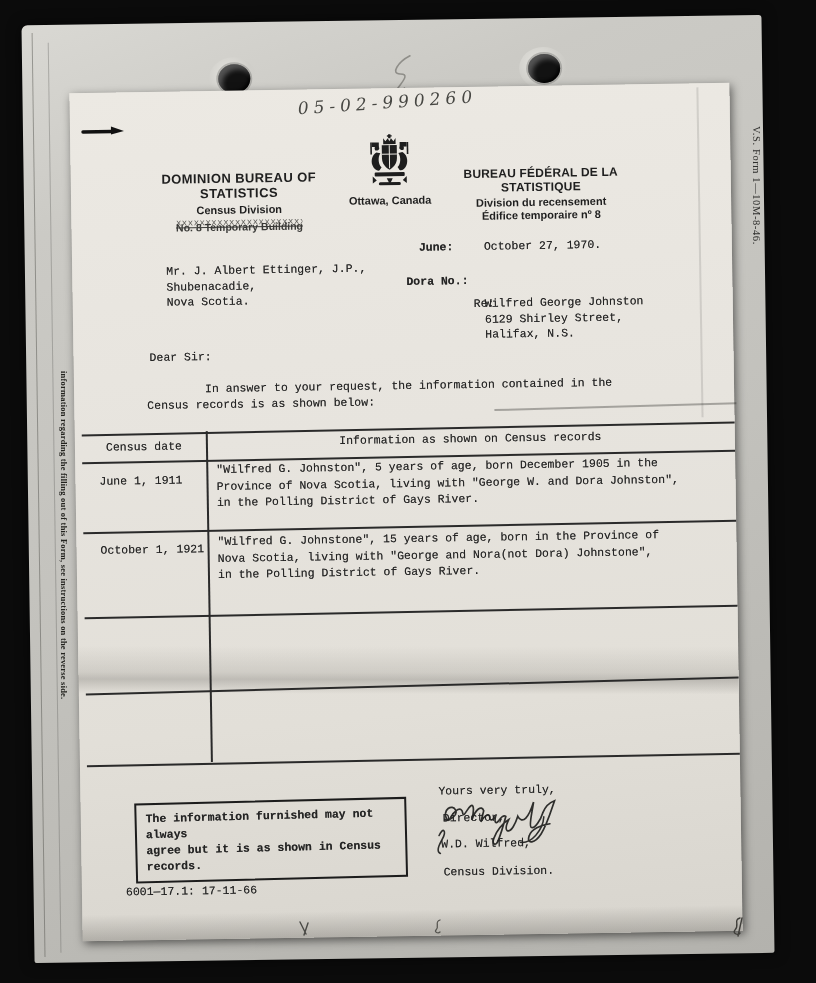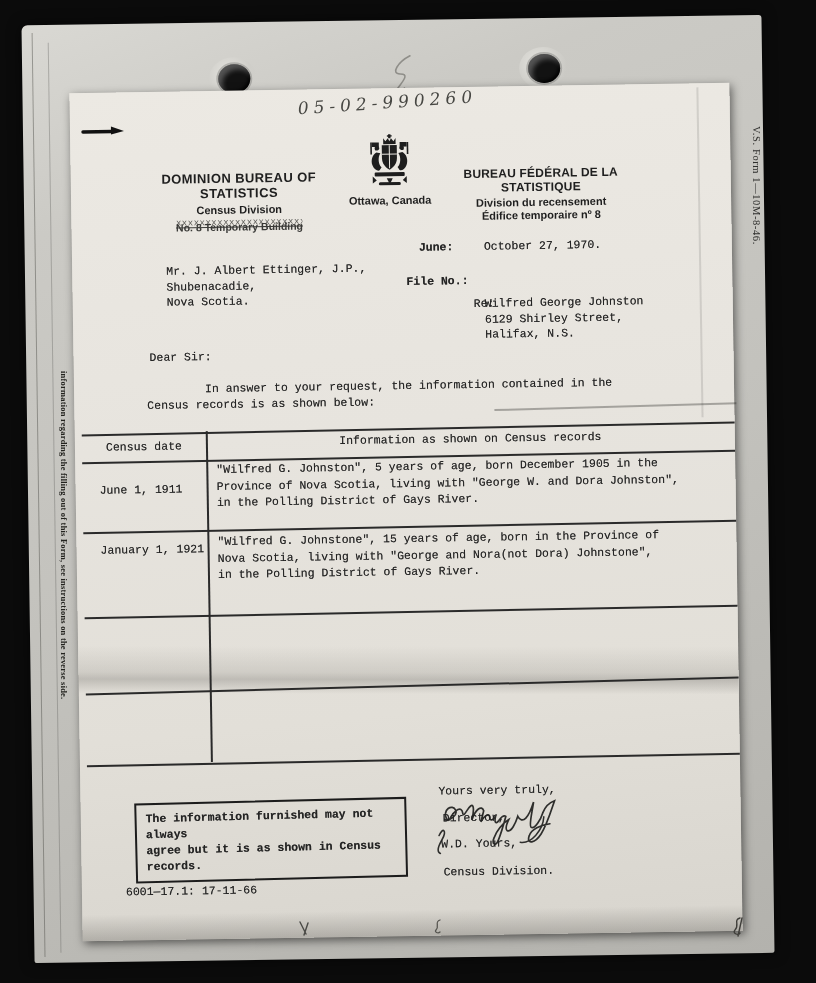"File No.:" div.typed { text: File -> Dora }
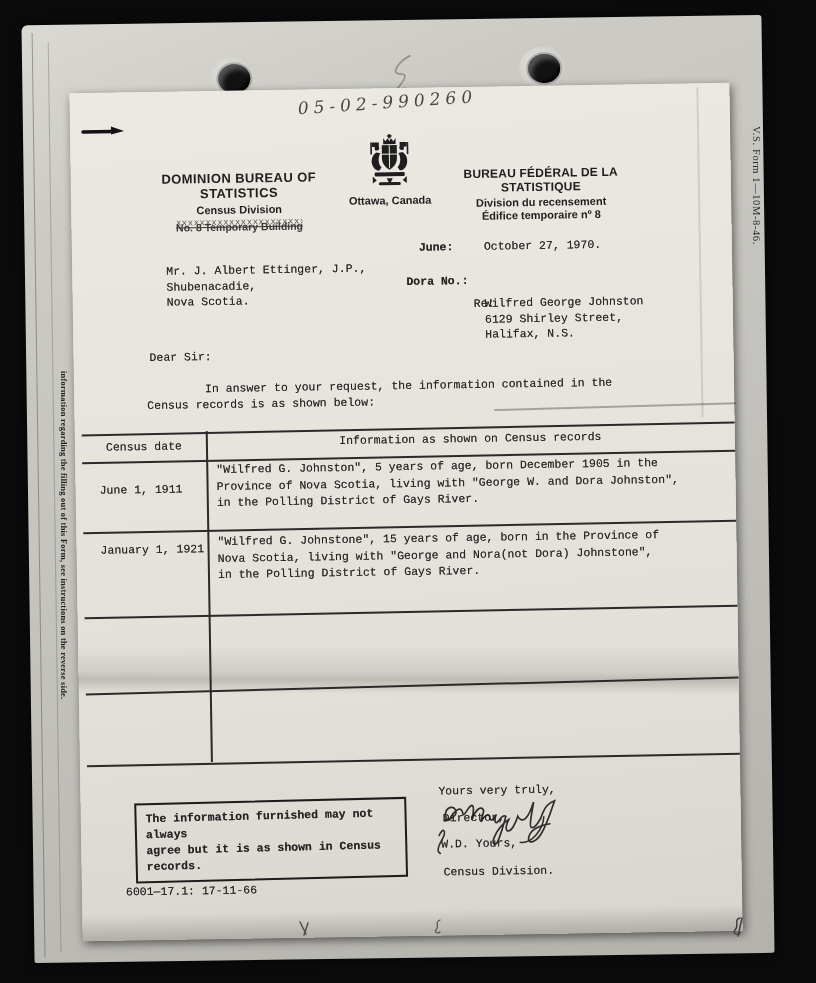"June 1, 1911" div.typed { top: 390px -> 381px }
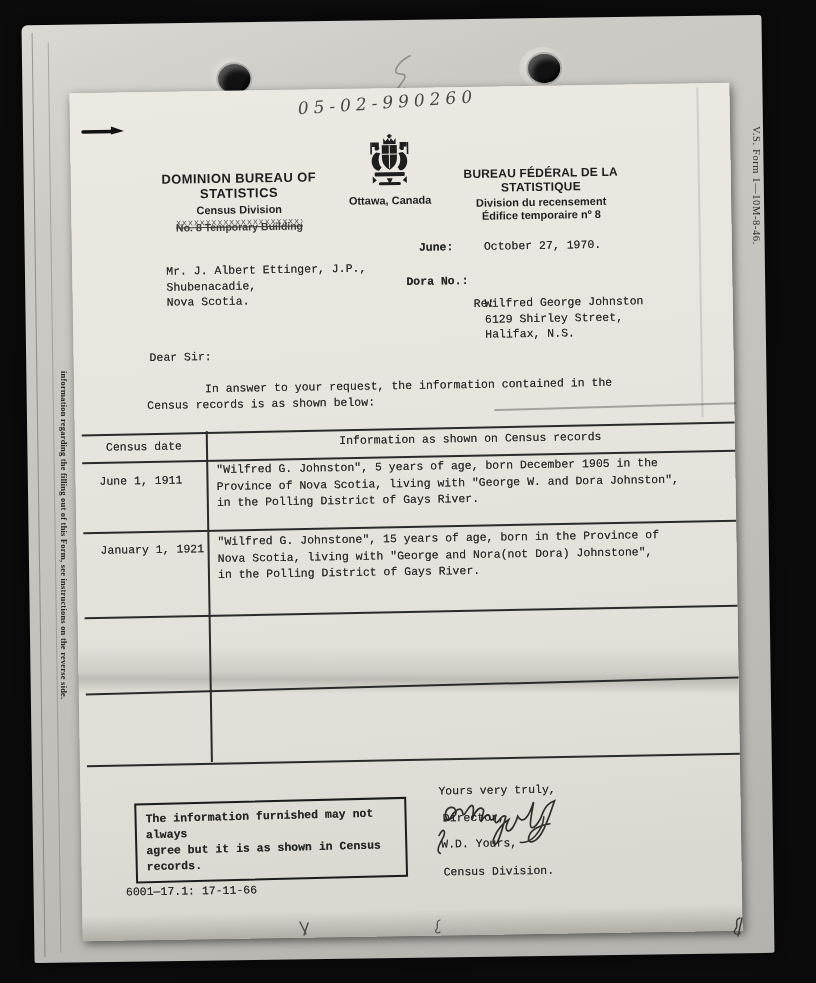"January 1, 1921" div.typed { text: January -> October }
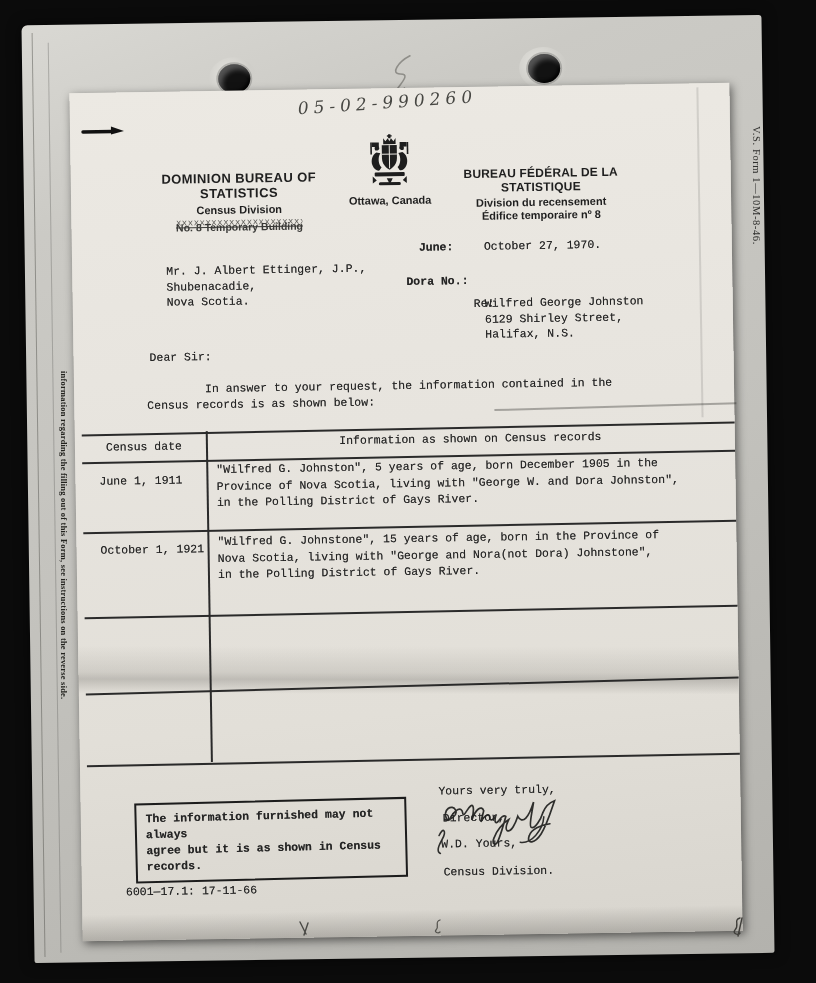"W.D. Yours," div.typed { text: Yours -> Wilfred }
